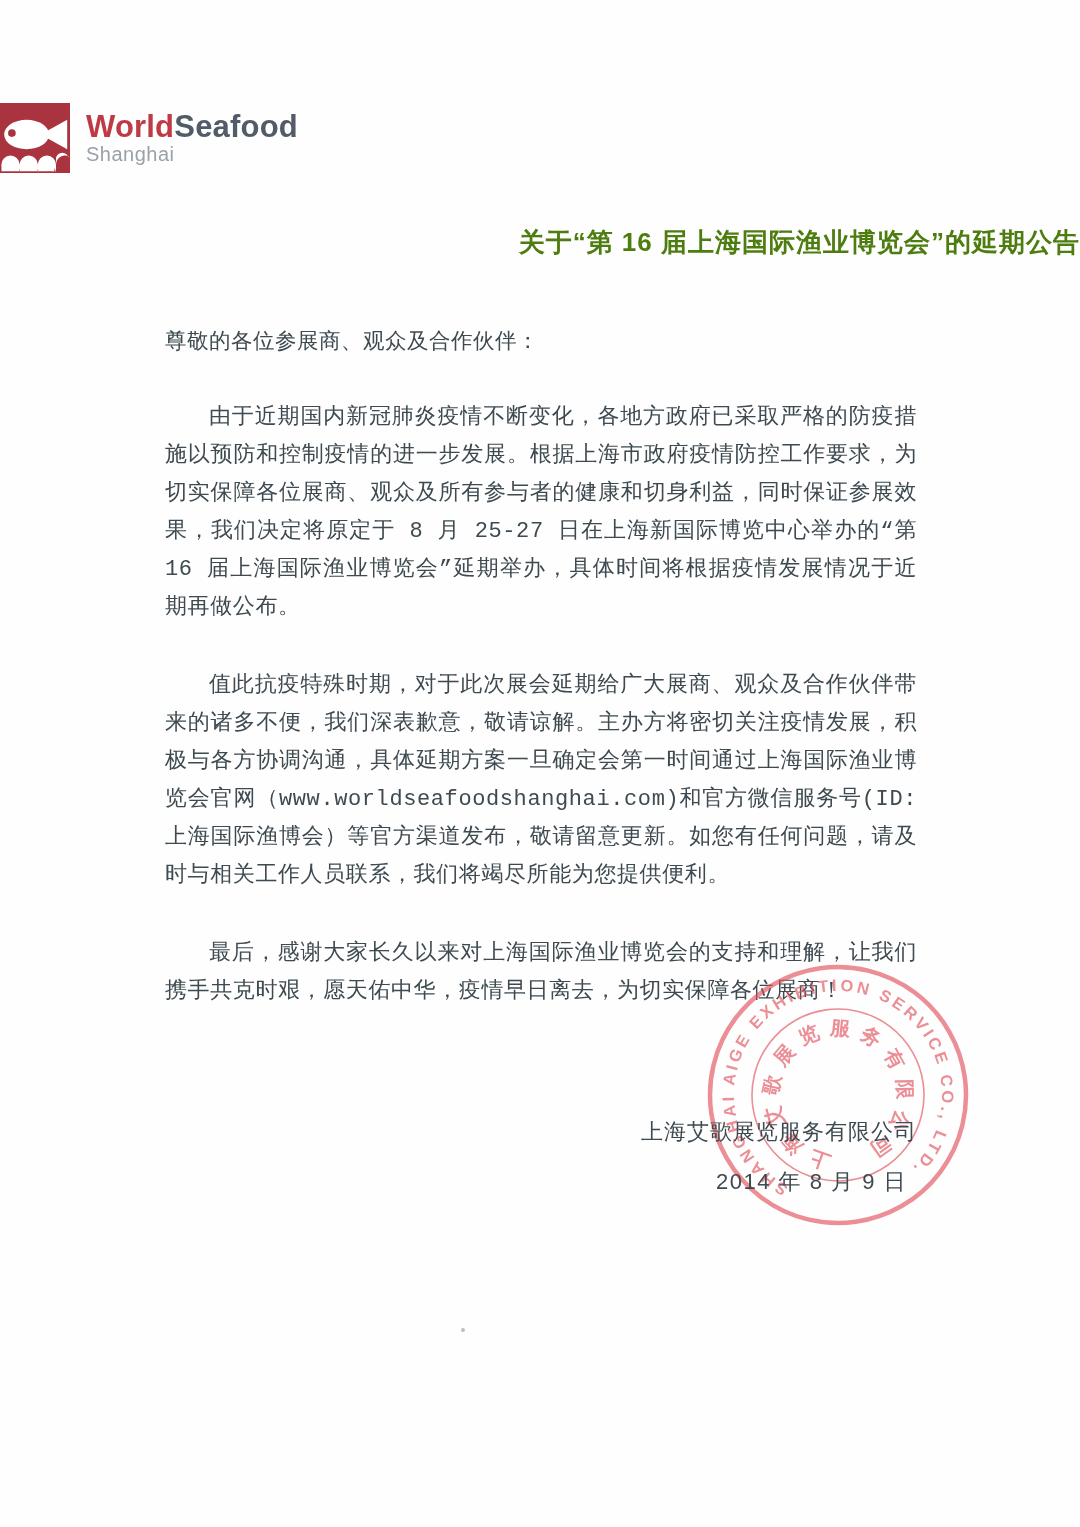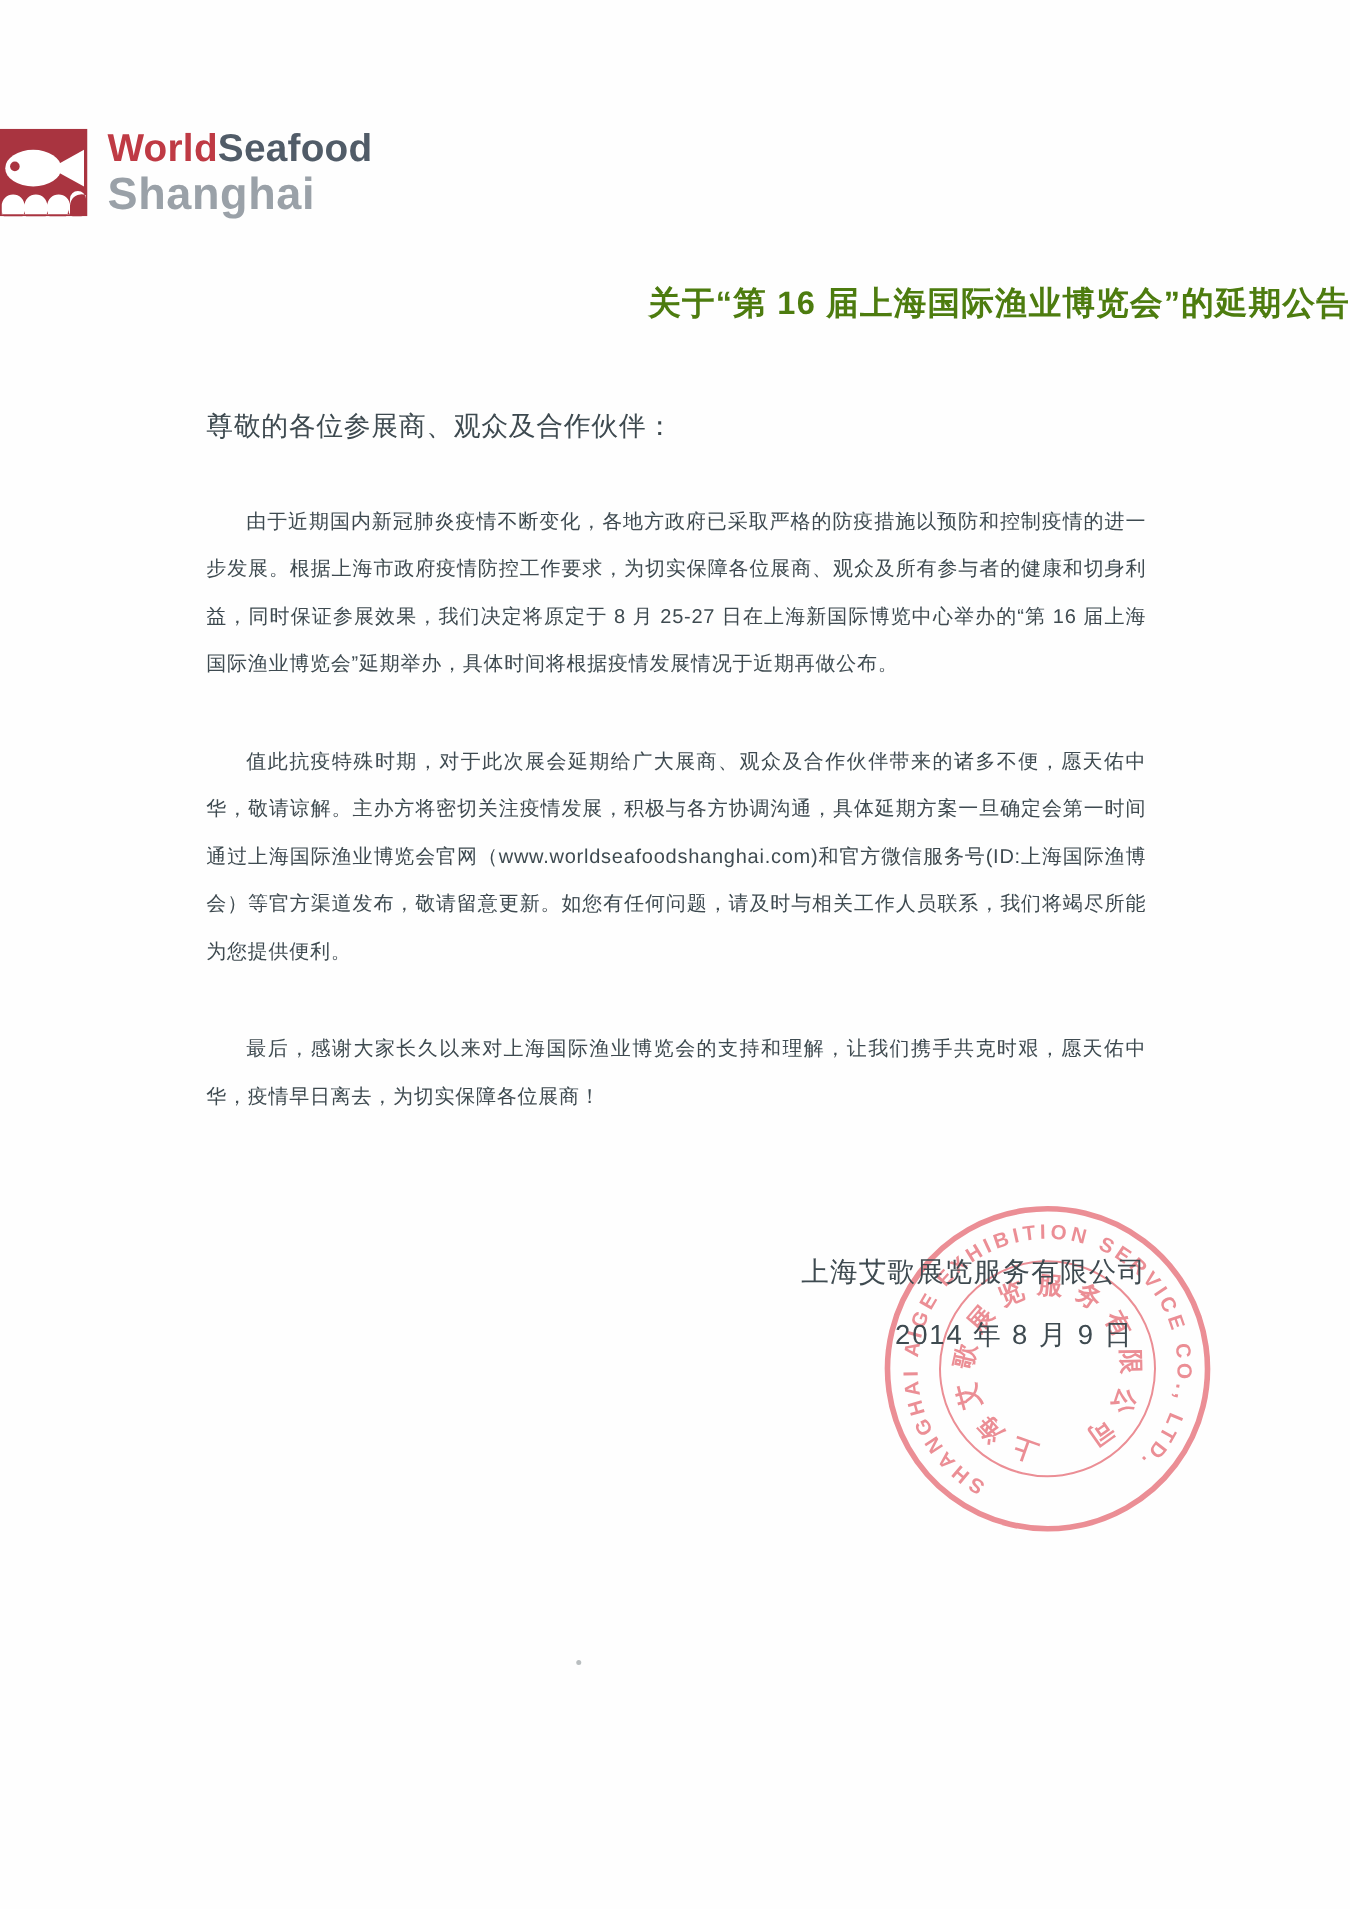"Shanghai" .logo-line2 { font-size: 36px -> 20px; font-weight: bold -> normal }
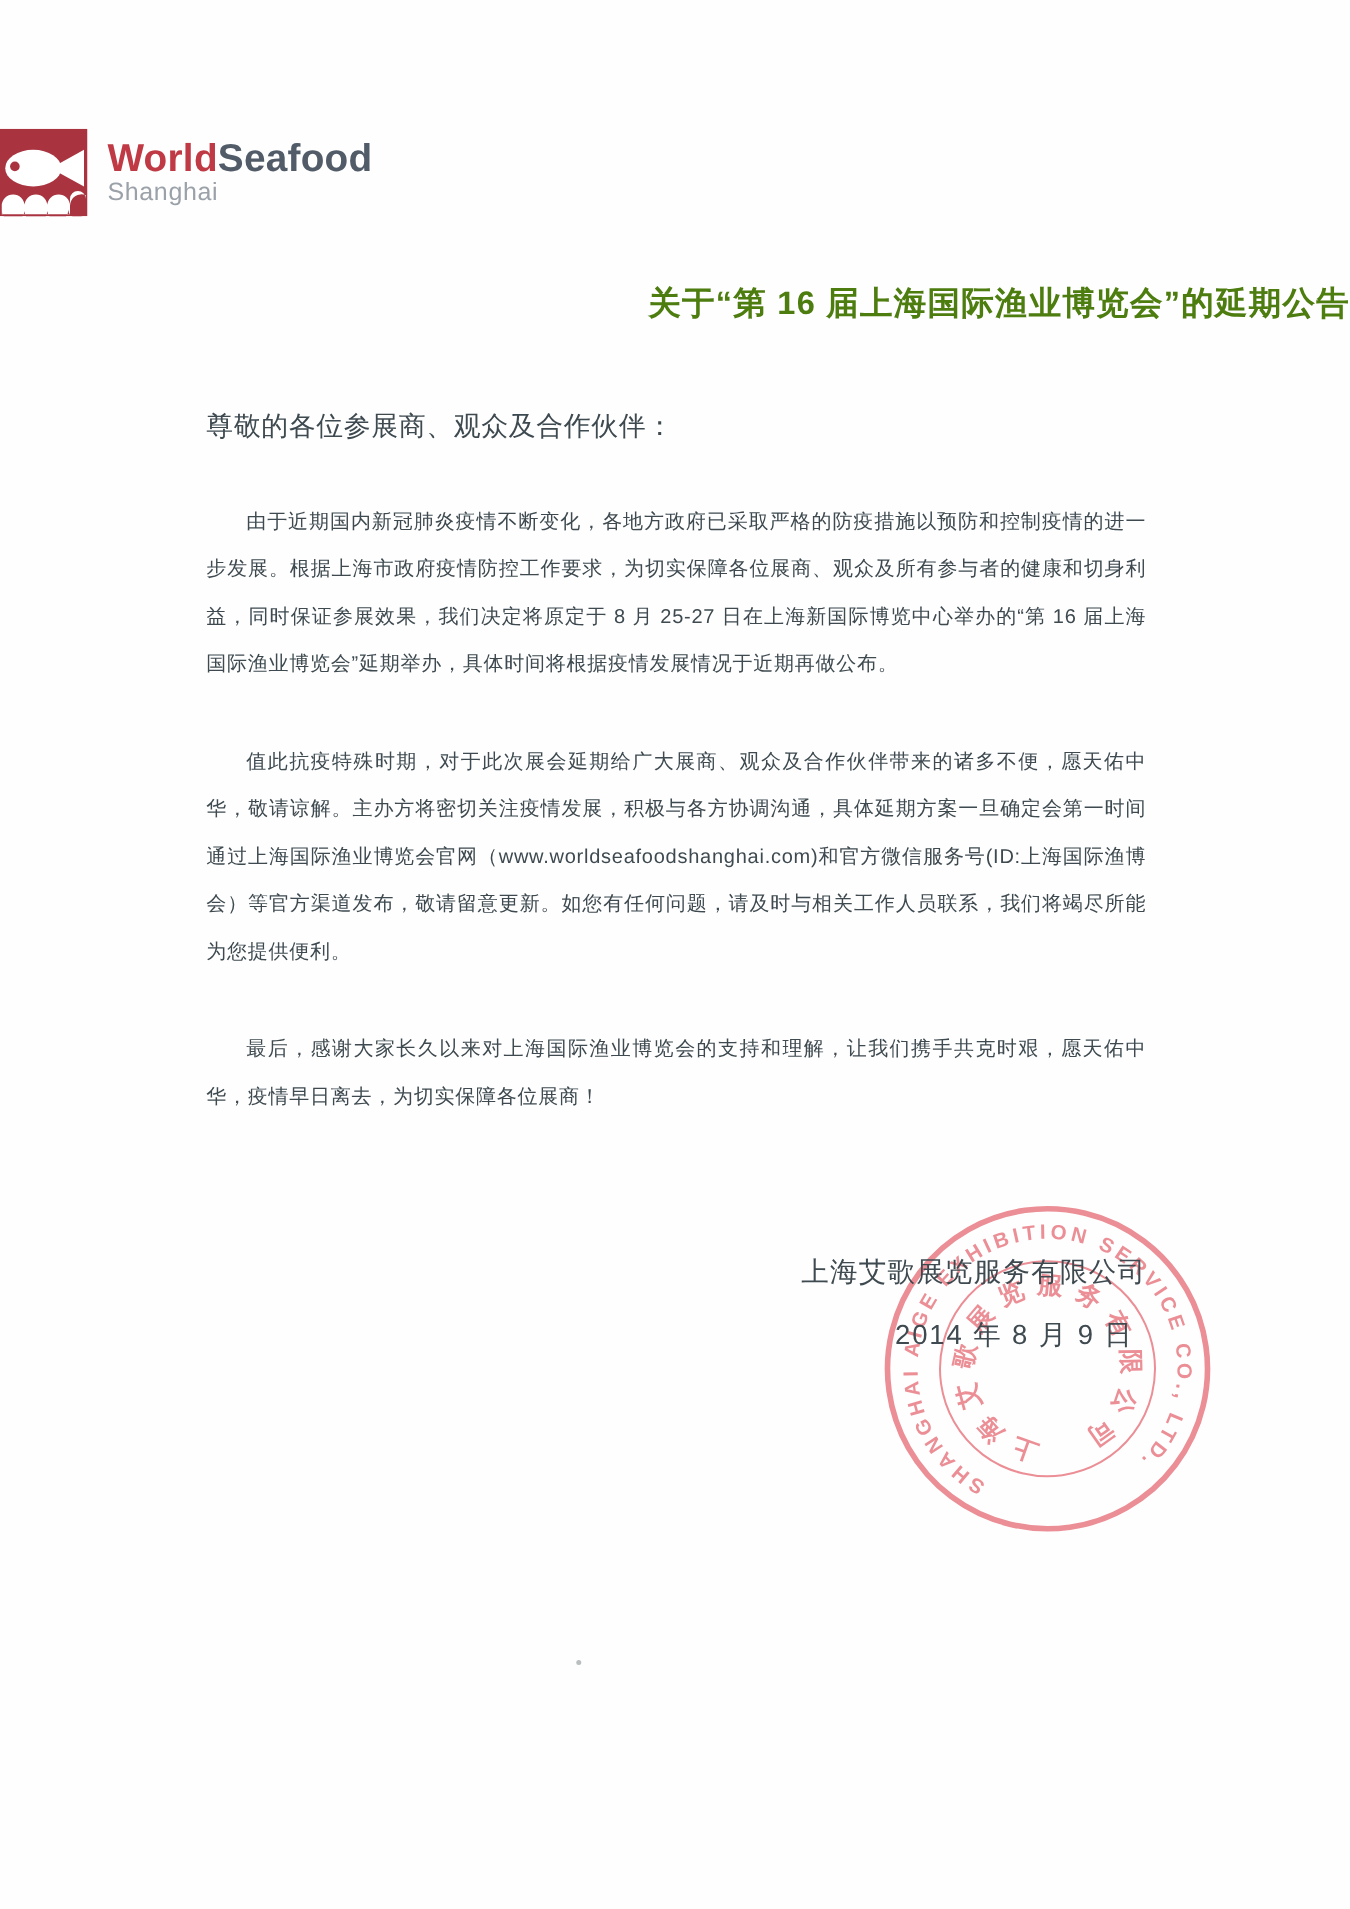"由于近期国内新冠肺炎疫情不断变化，各地方政府已采取严格的防疫措施以预防和控制疫情" .para { font-family: none -> Liberation Mono, monospace; font-size: 16px -> 22px }
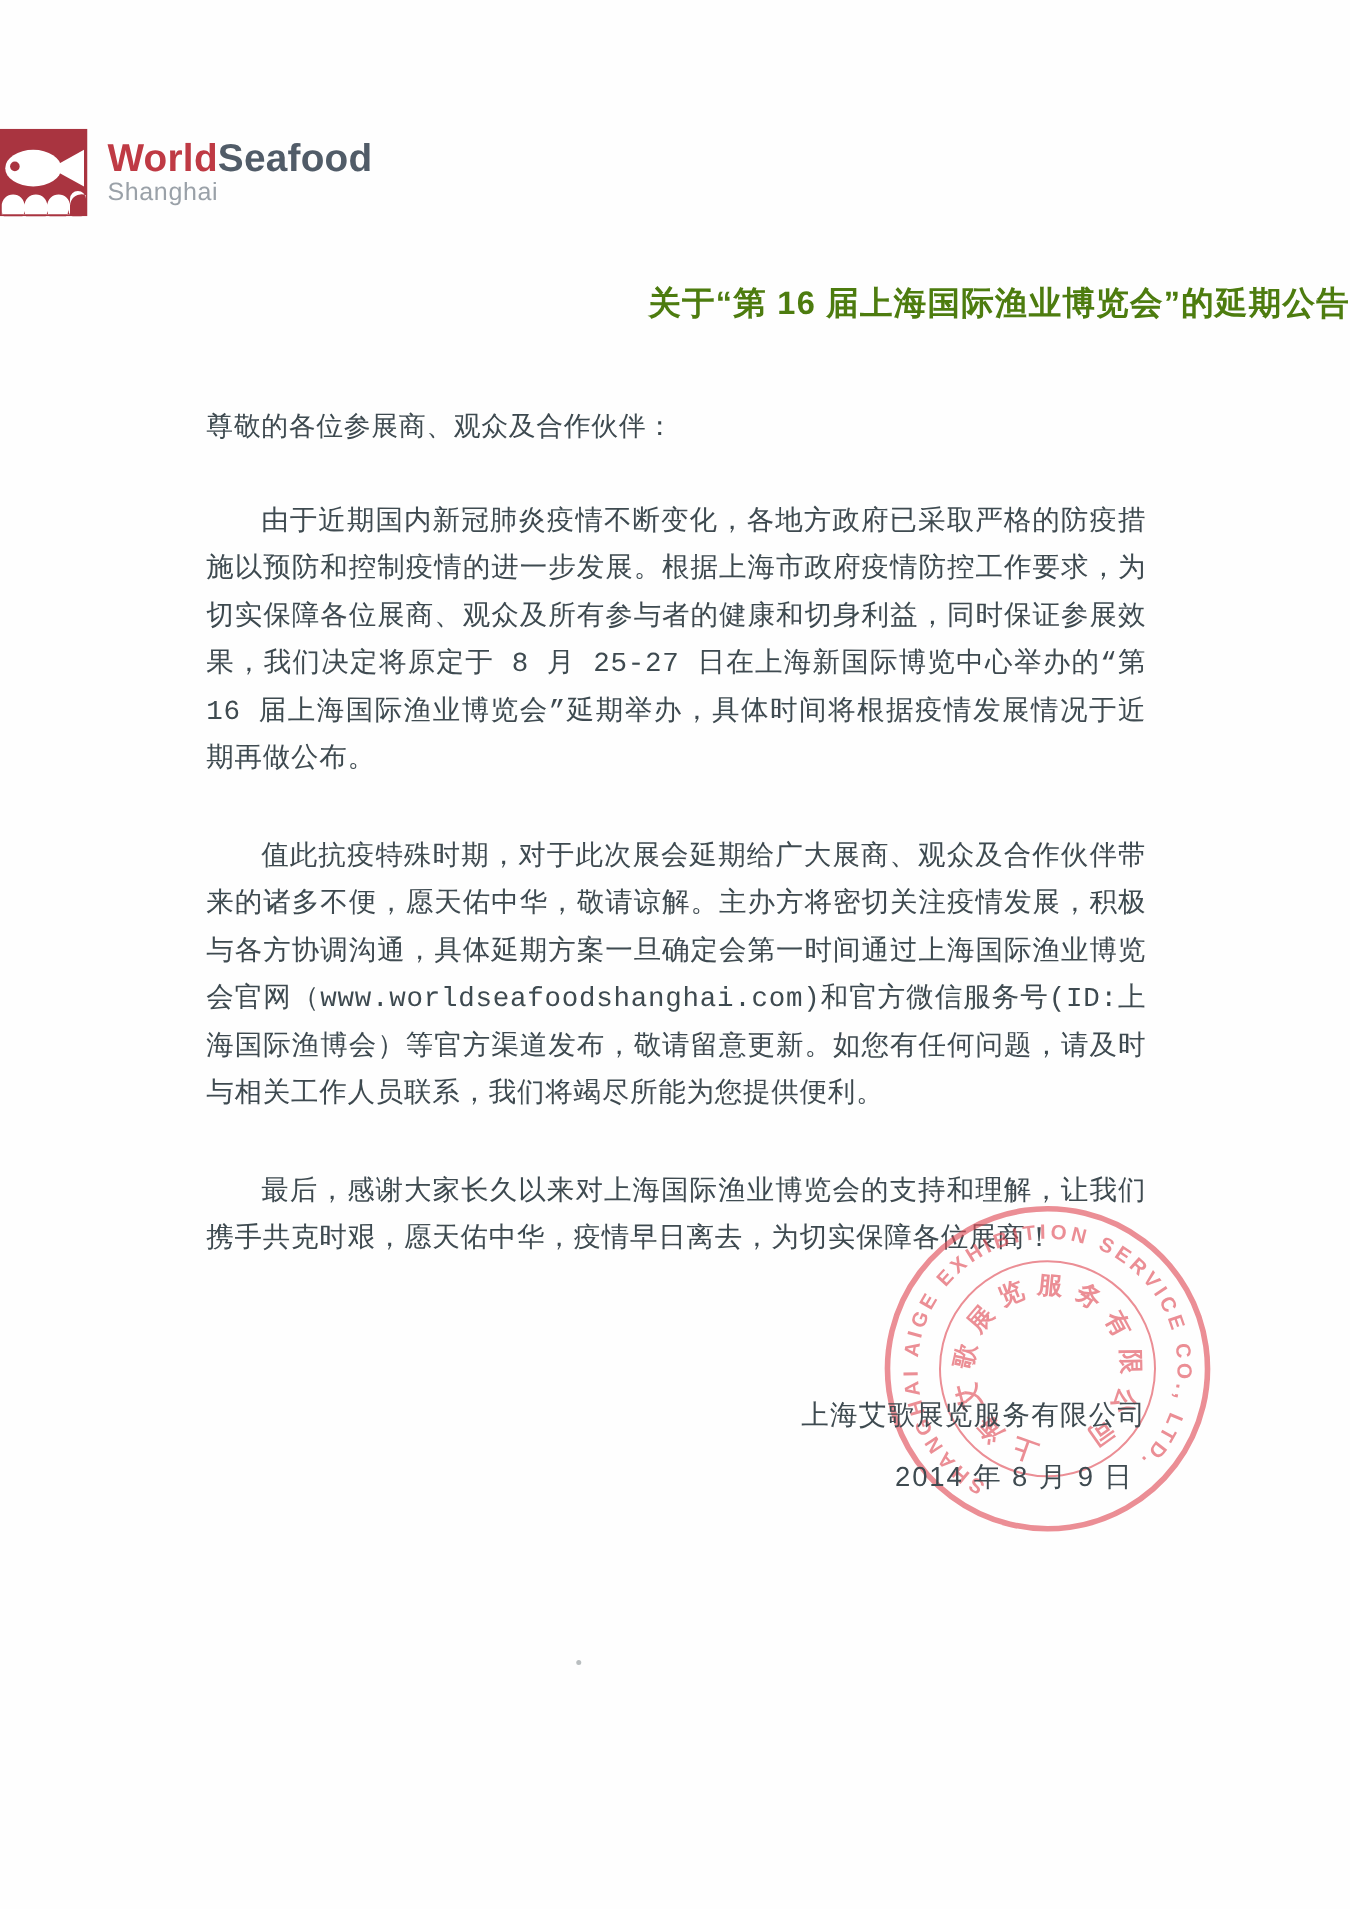"值此抗疫特殊时期，对于此次展会延期给广大展商、观众及合作伙伴带来的诸多不便，愿天" p.para { text: 愿天佑中华 -> 我们深表歉意 }
